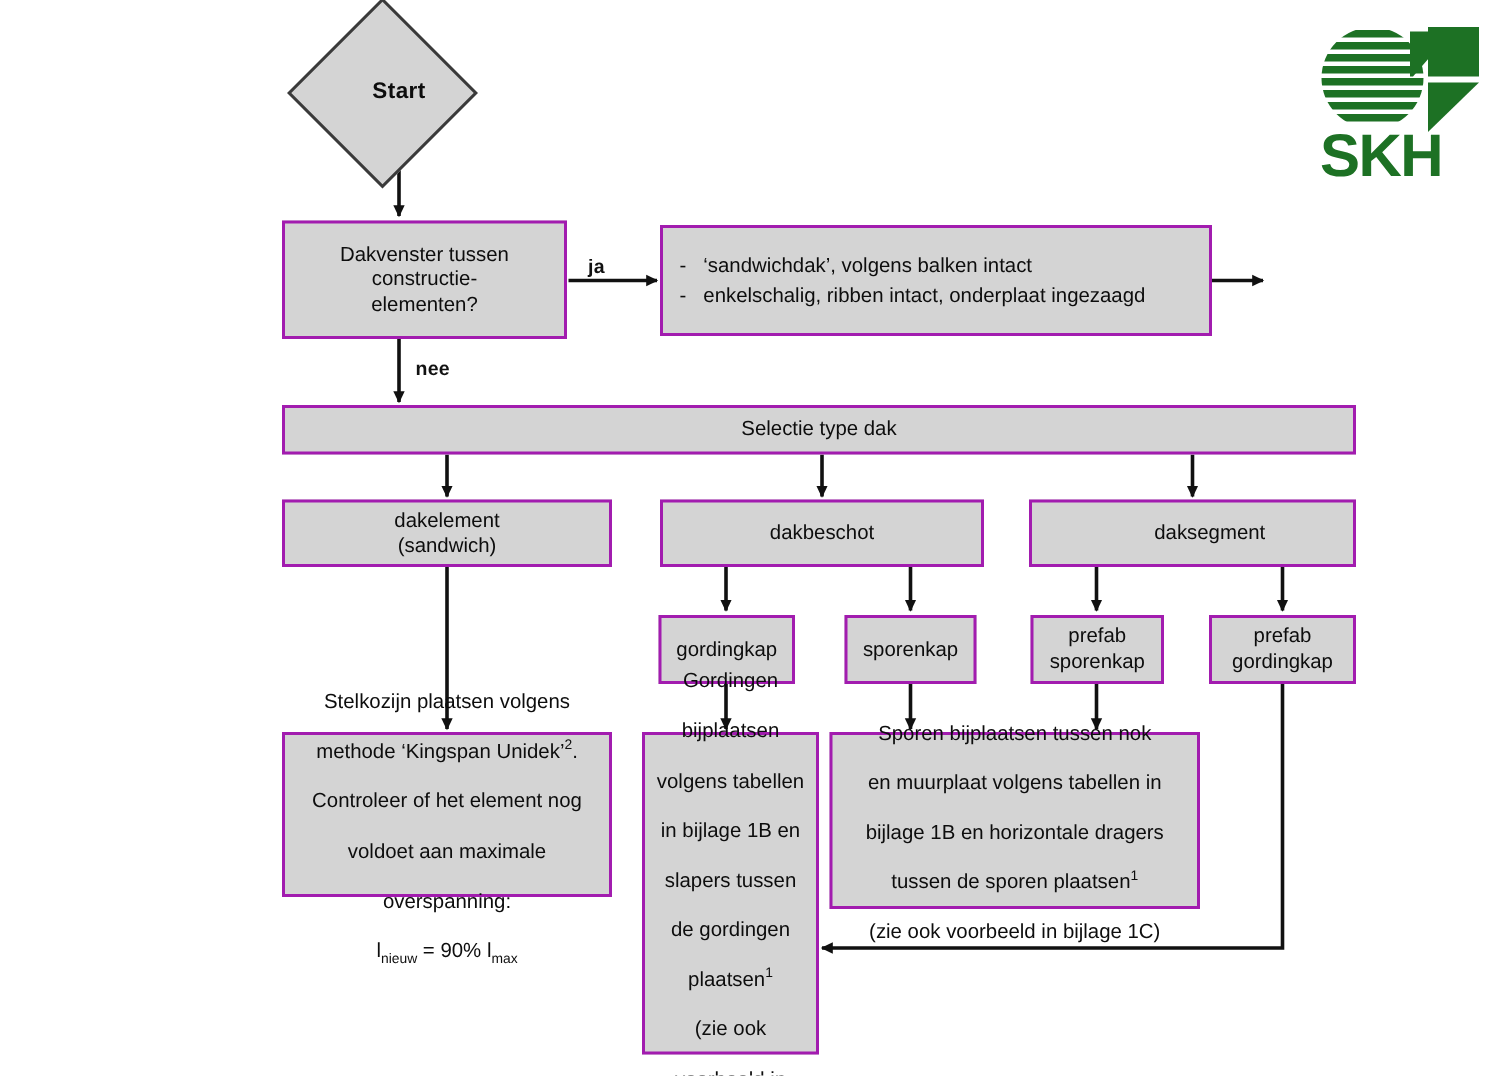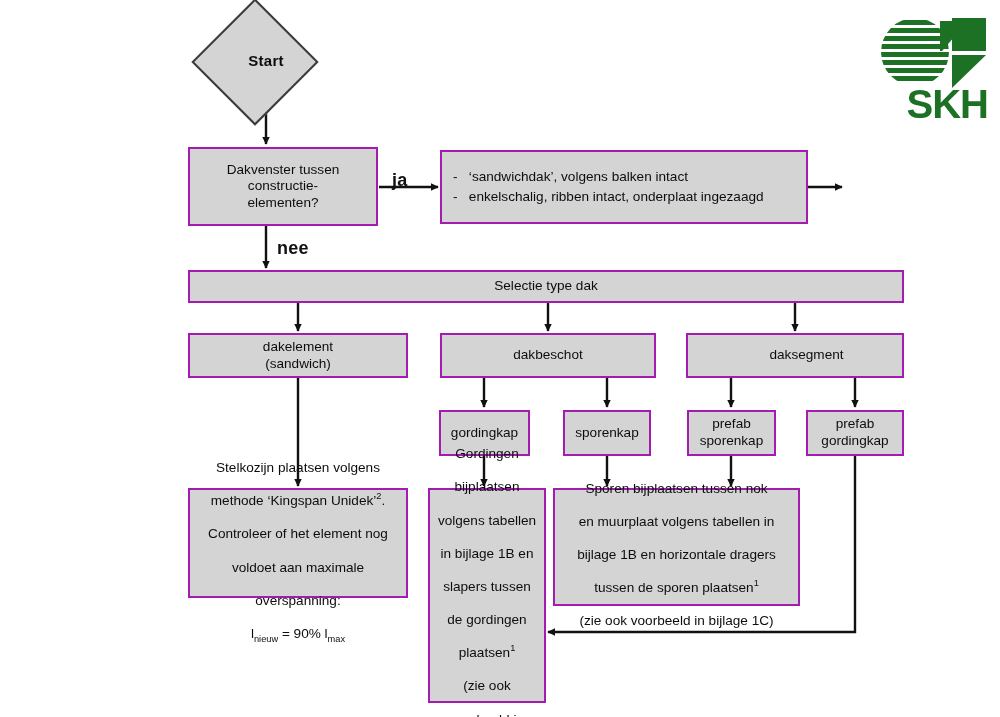"SKH" .logo .word { text-align: right -> left }
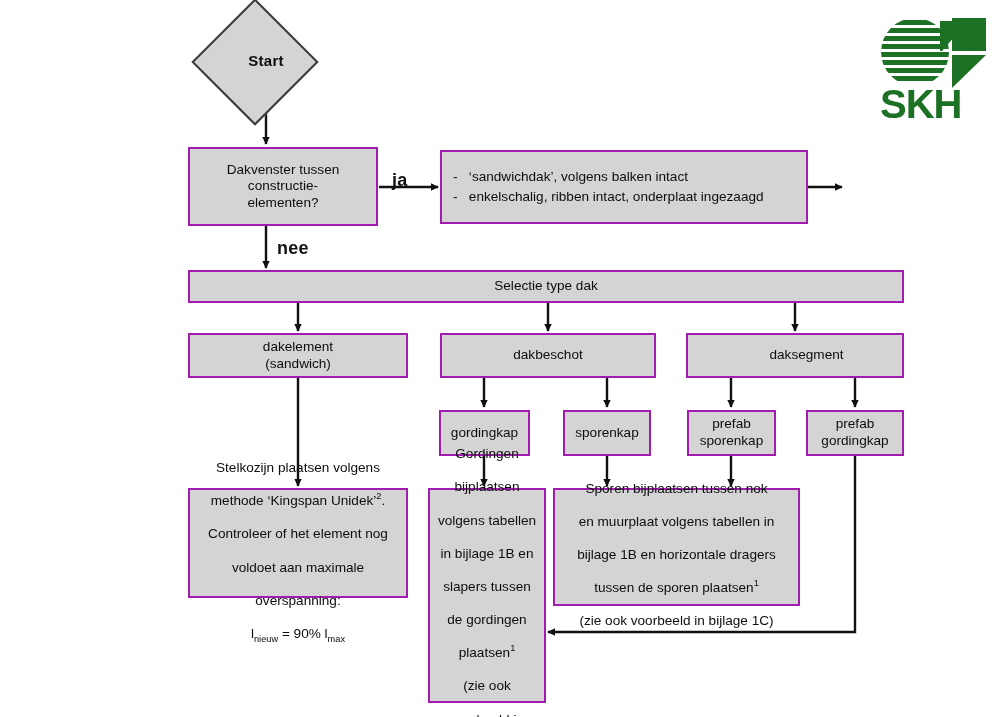"ja" .edge-label { font-size: 18px -> 13px }
